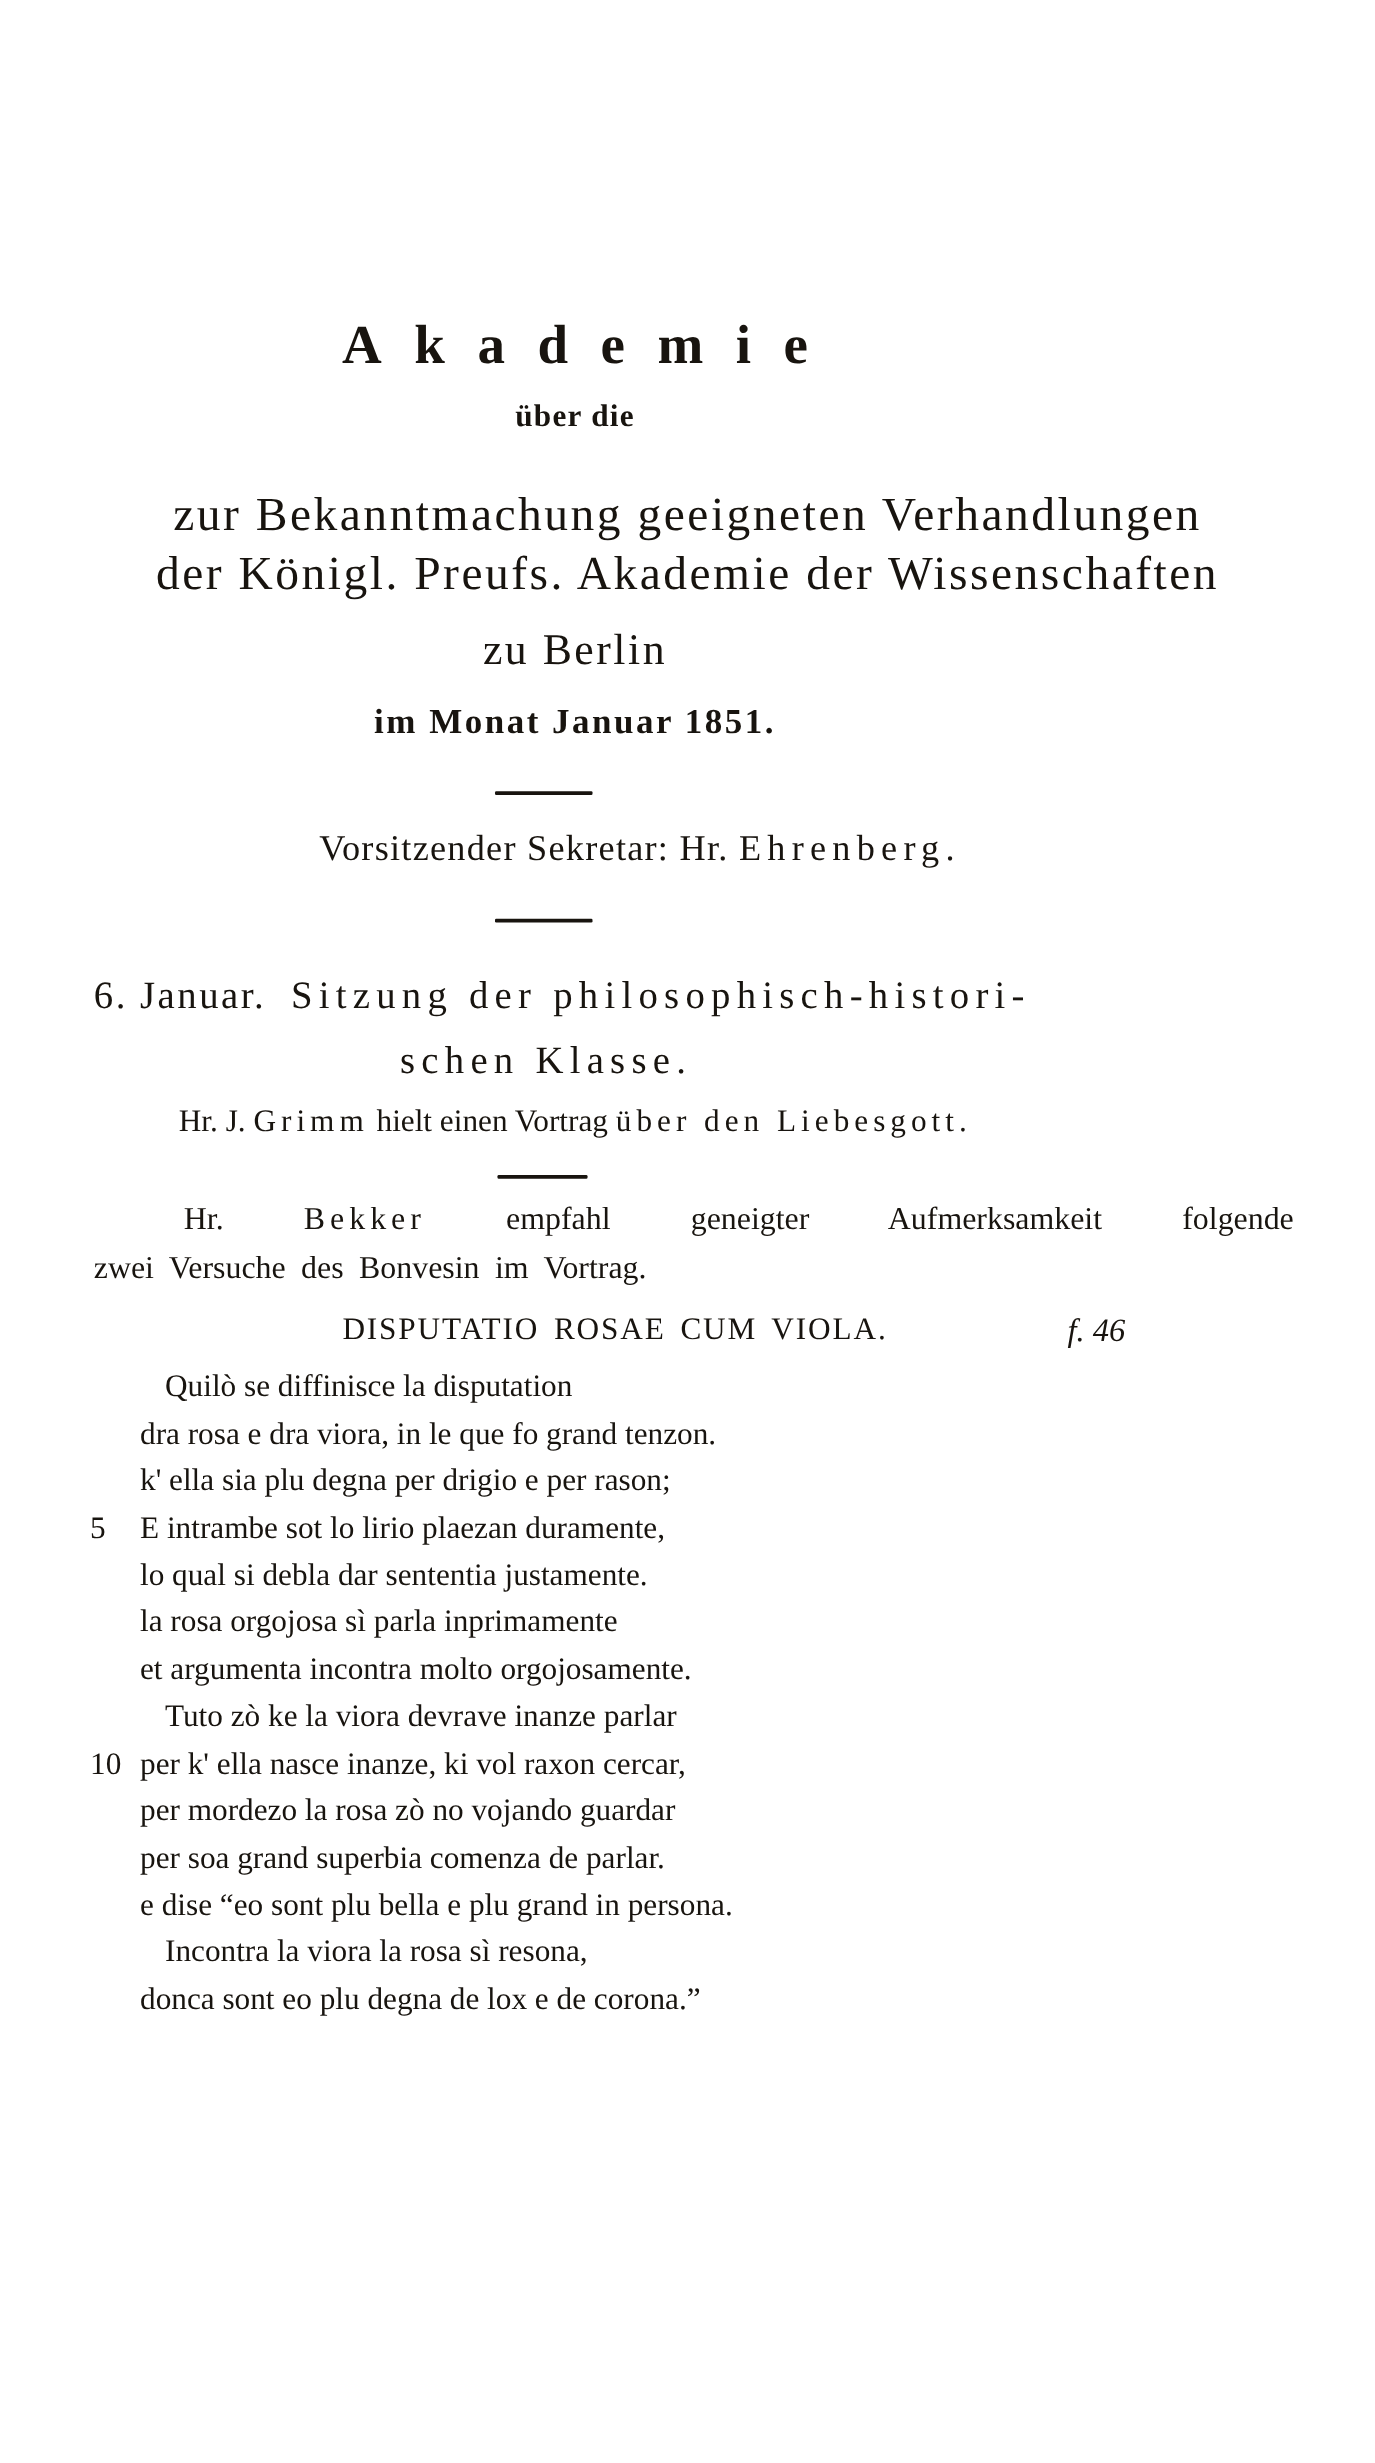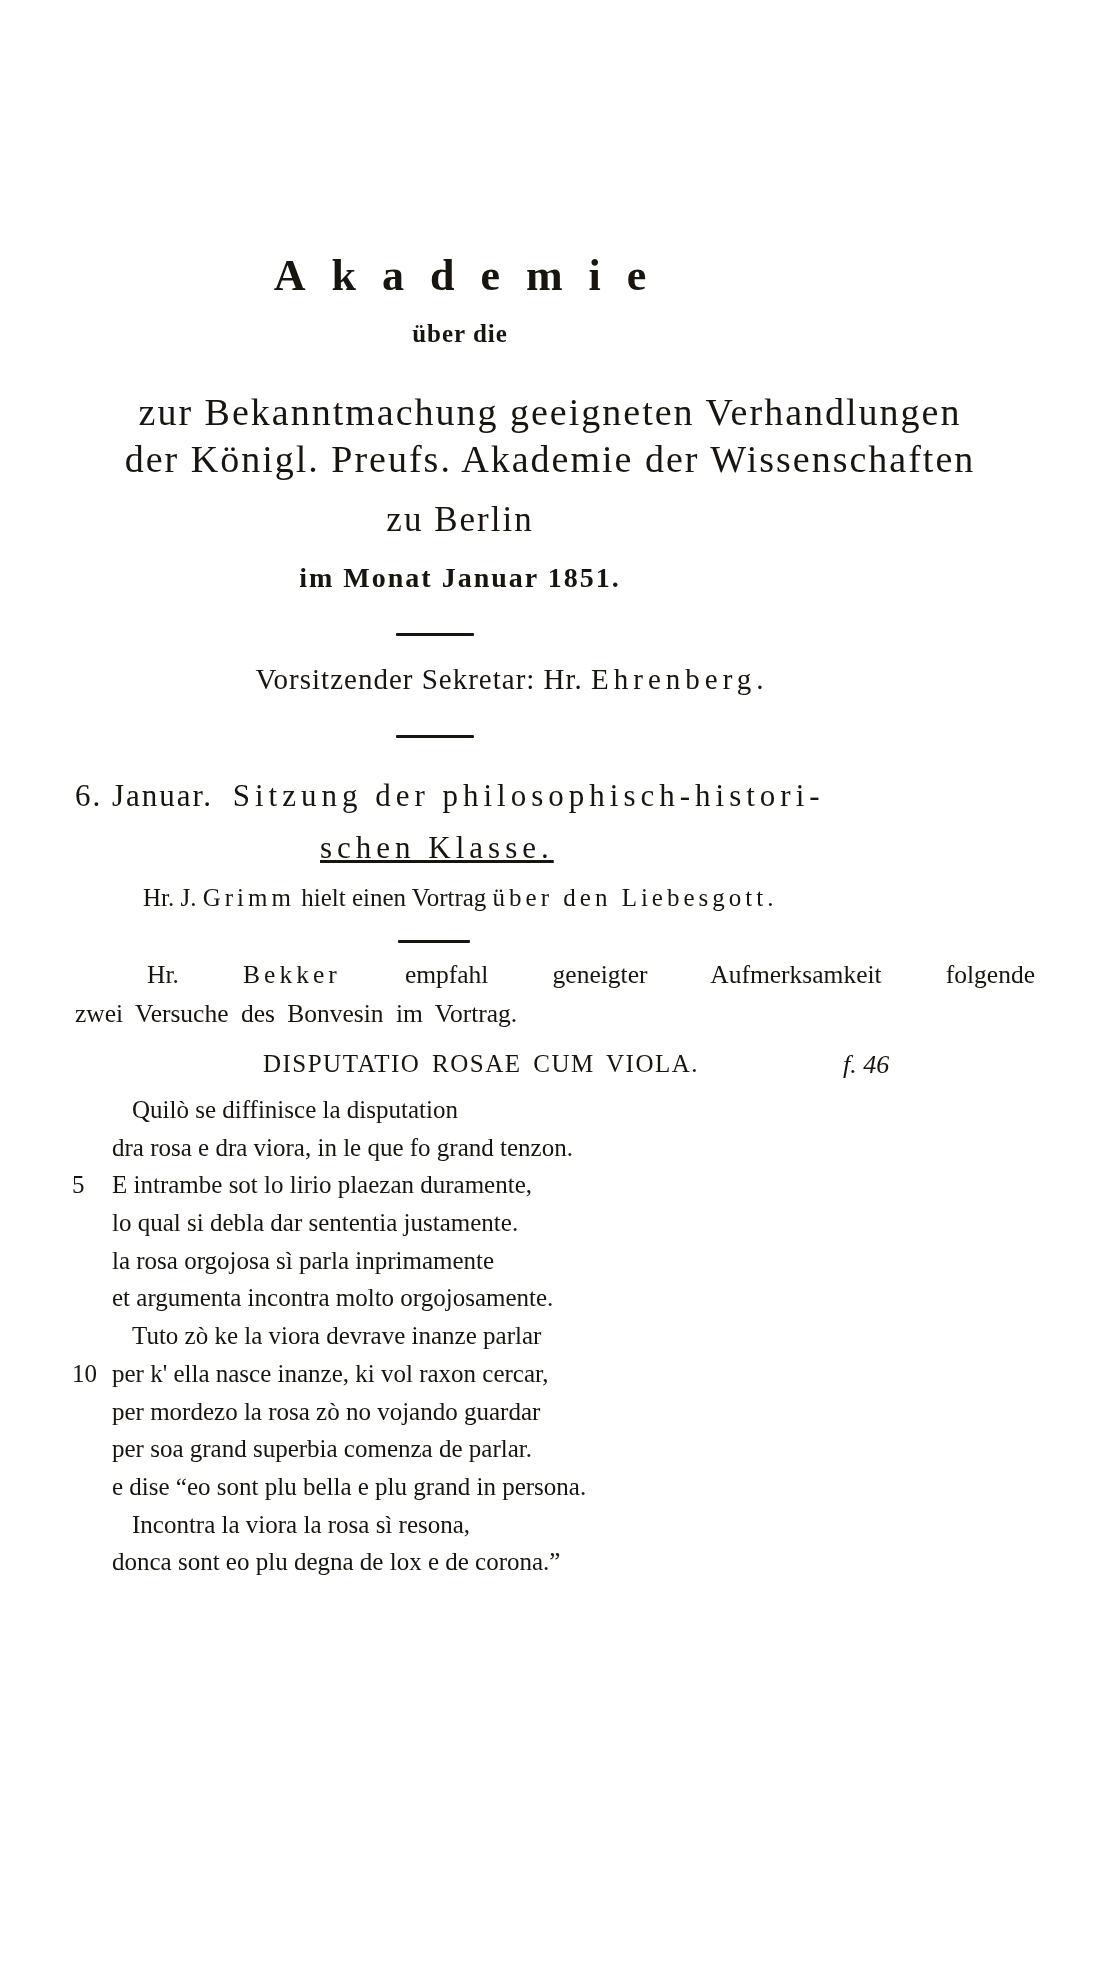"schen Klasse." .session-line2 { text-decoration: underline -> none }
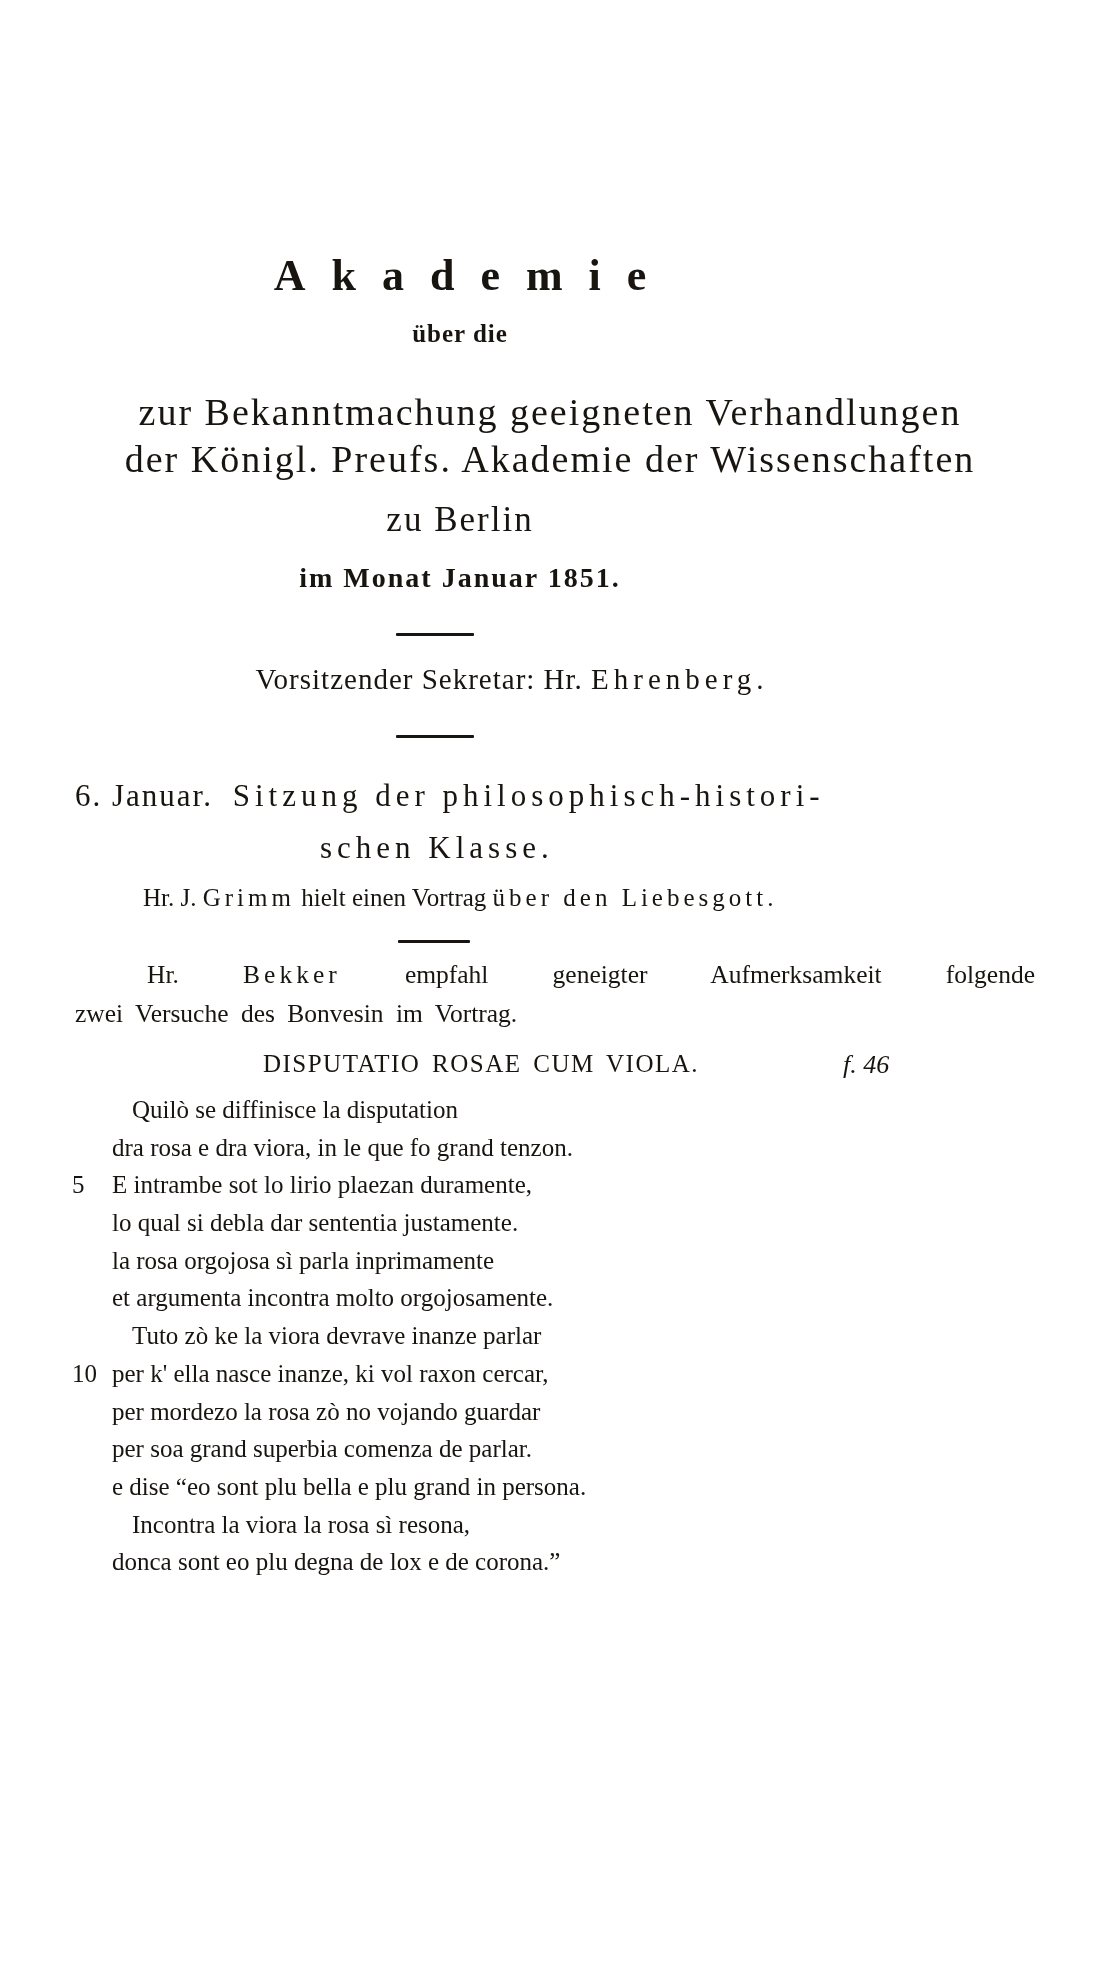"DISPUTATIO ROSAE CUM VIOLA." .poem-title-row { left: 61px -> 72px }
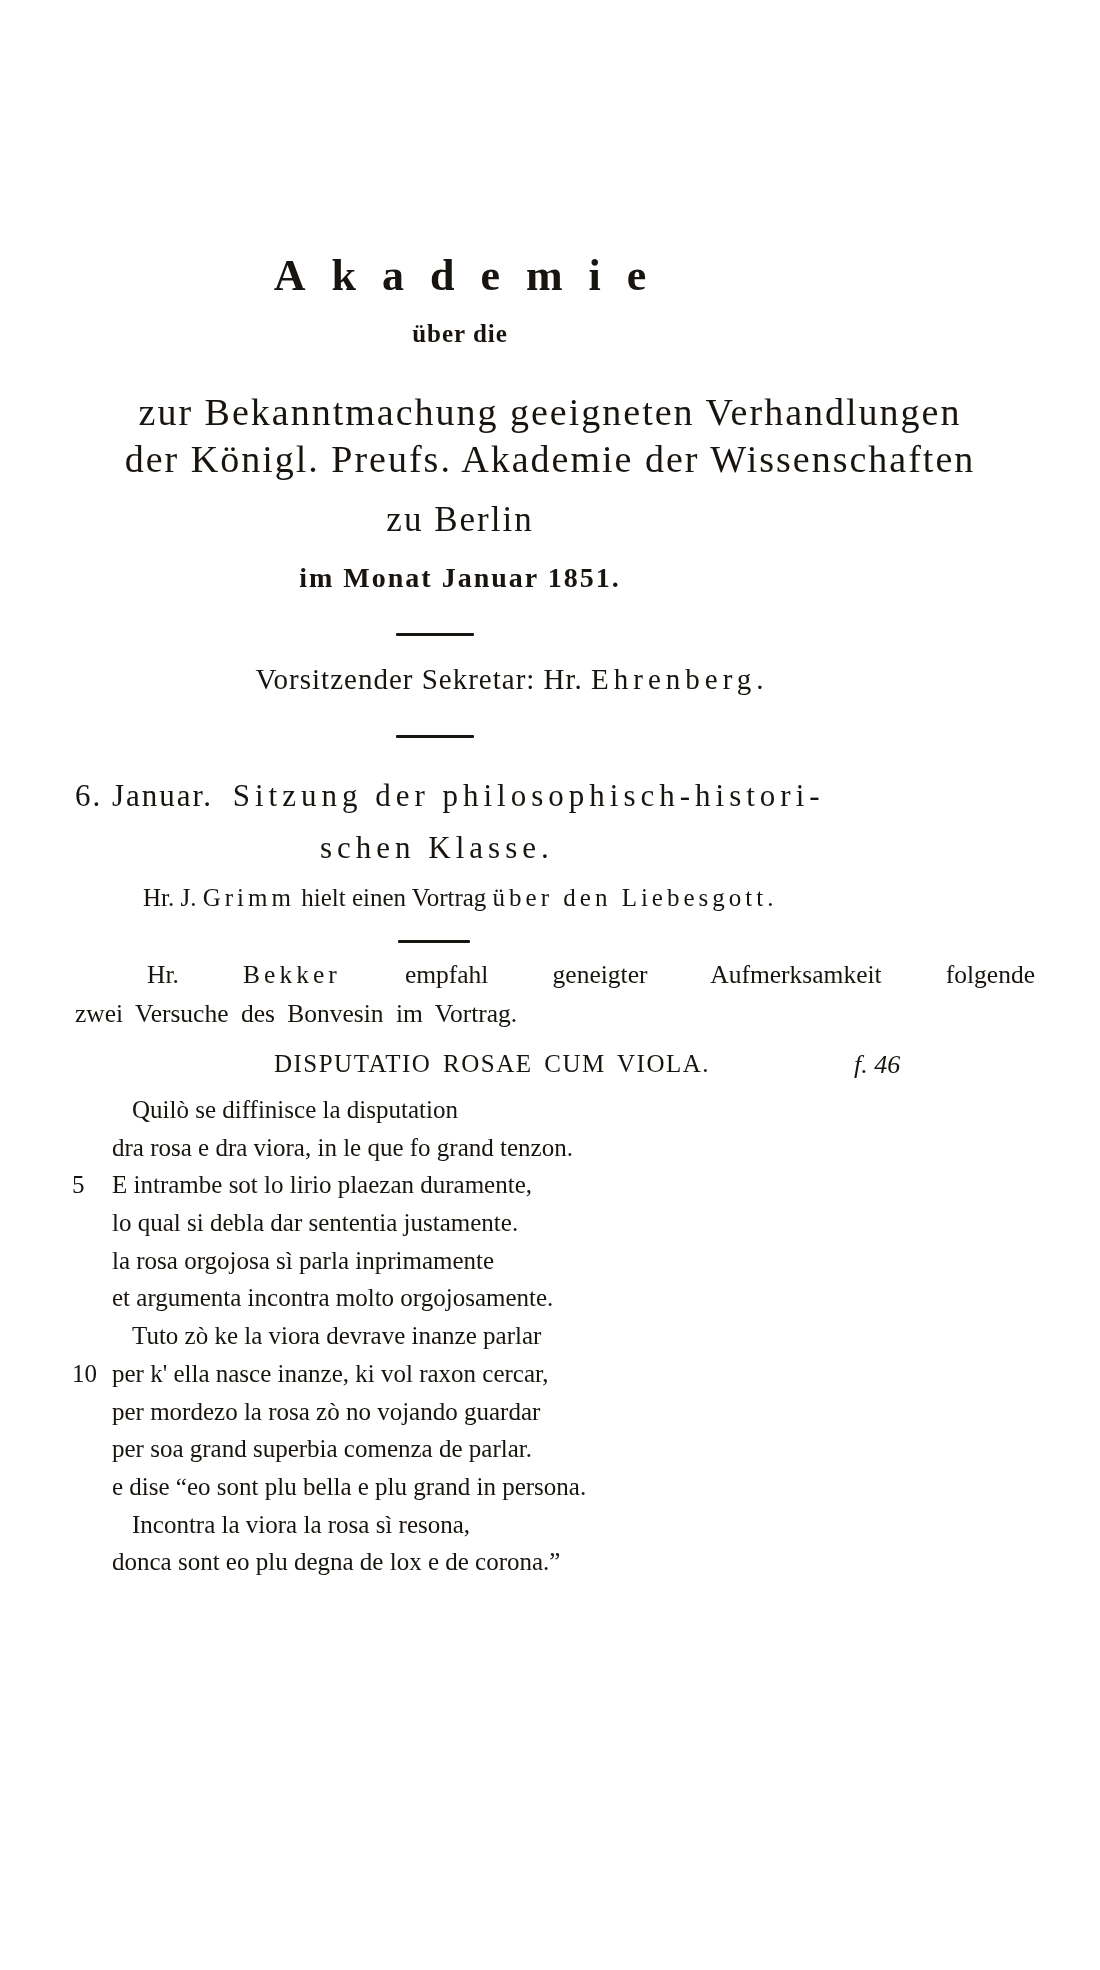"k' ella sia plu degna" div.pline { html: none -> <div><span></span><span>k' ella sia plu degna per drigio e per rason;</span></div> }
